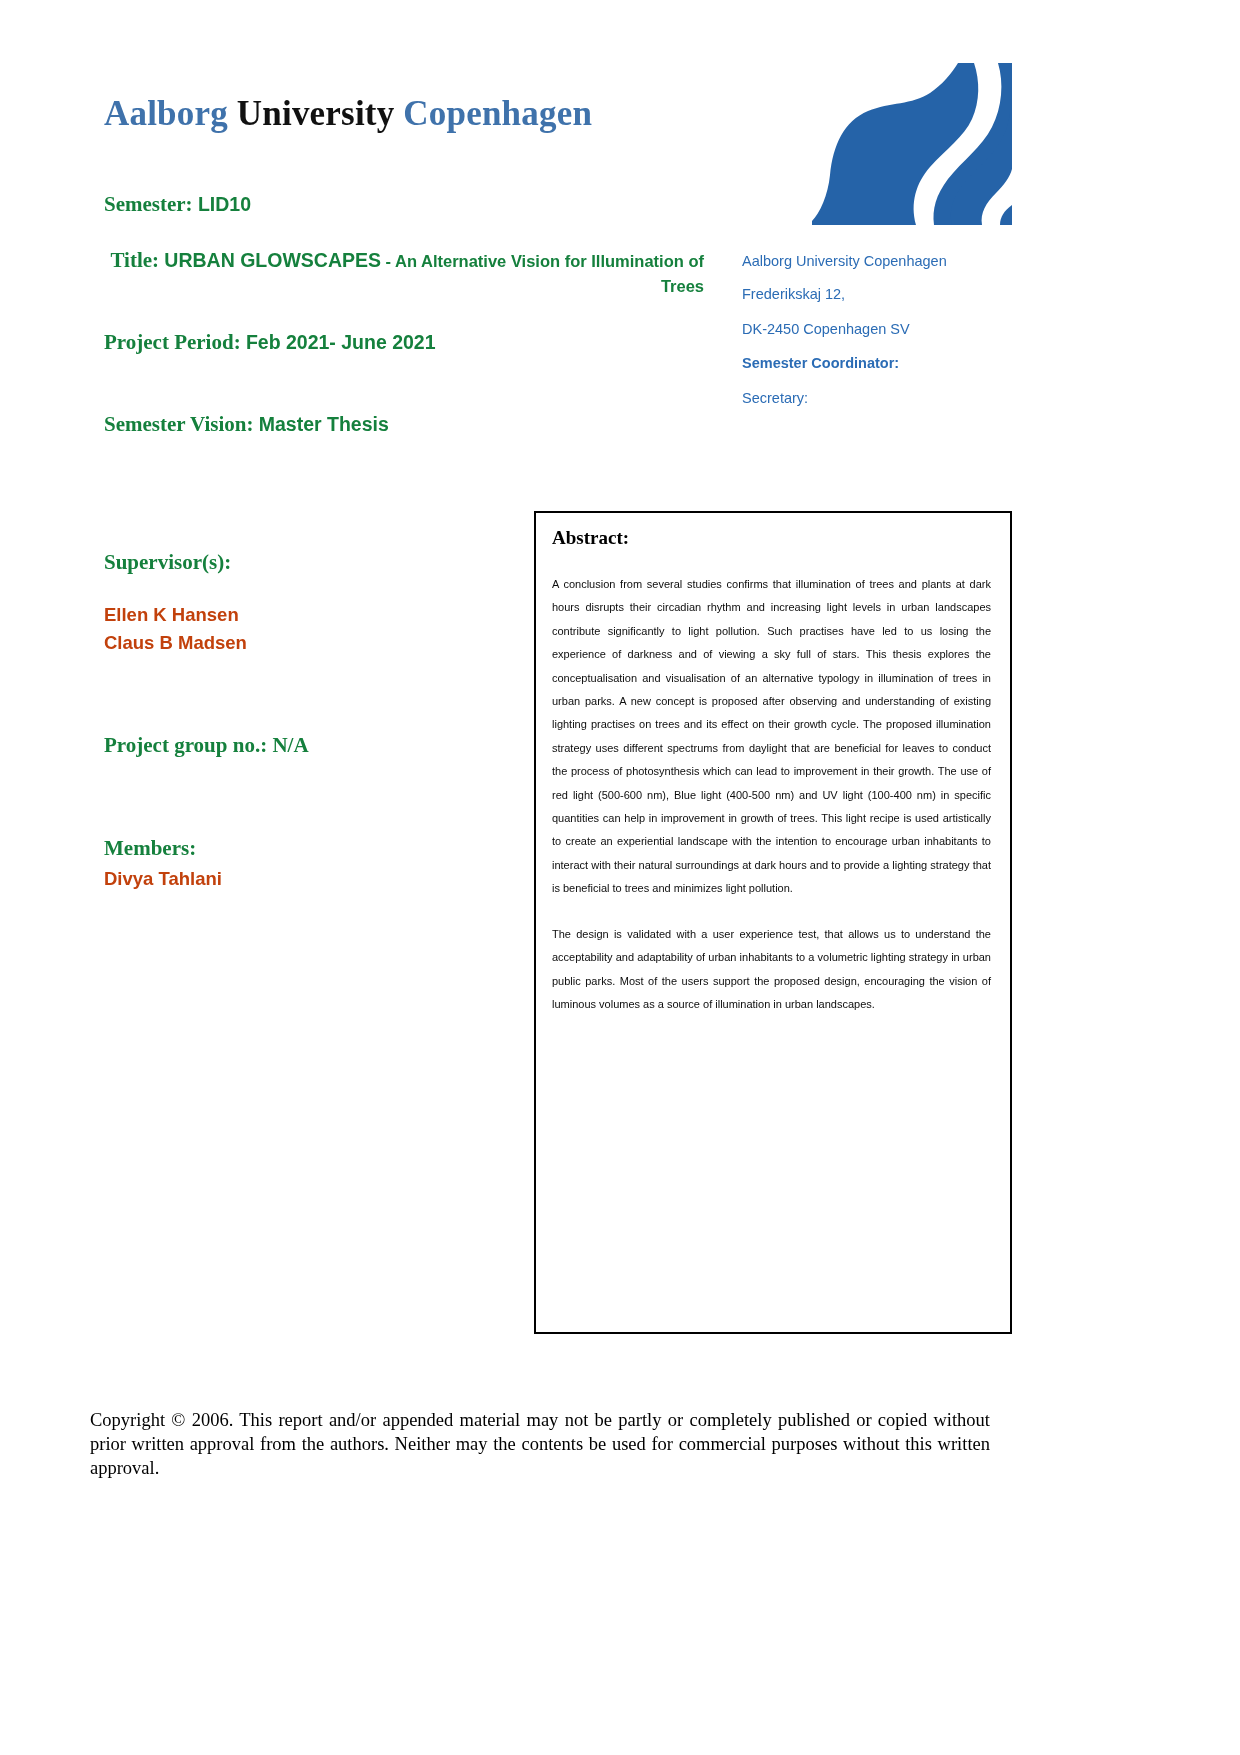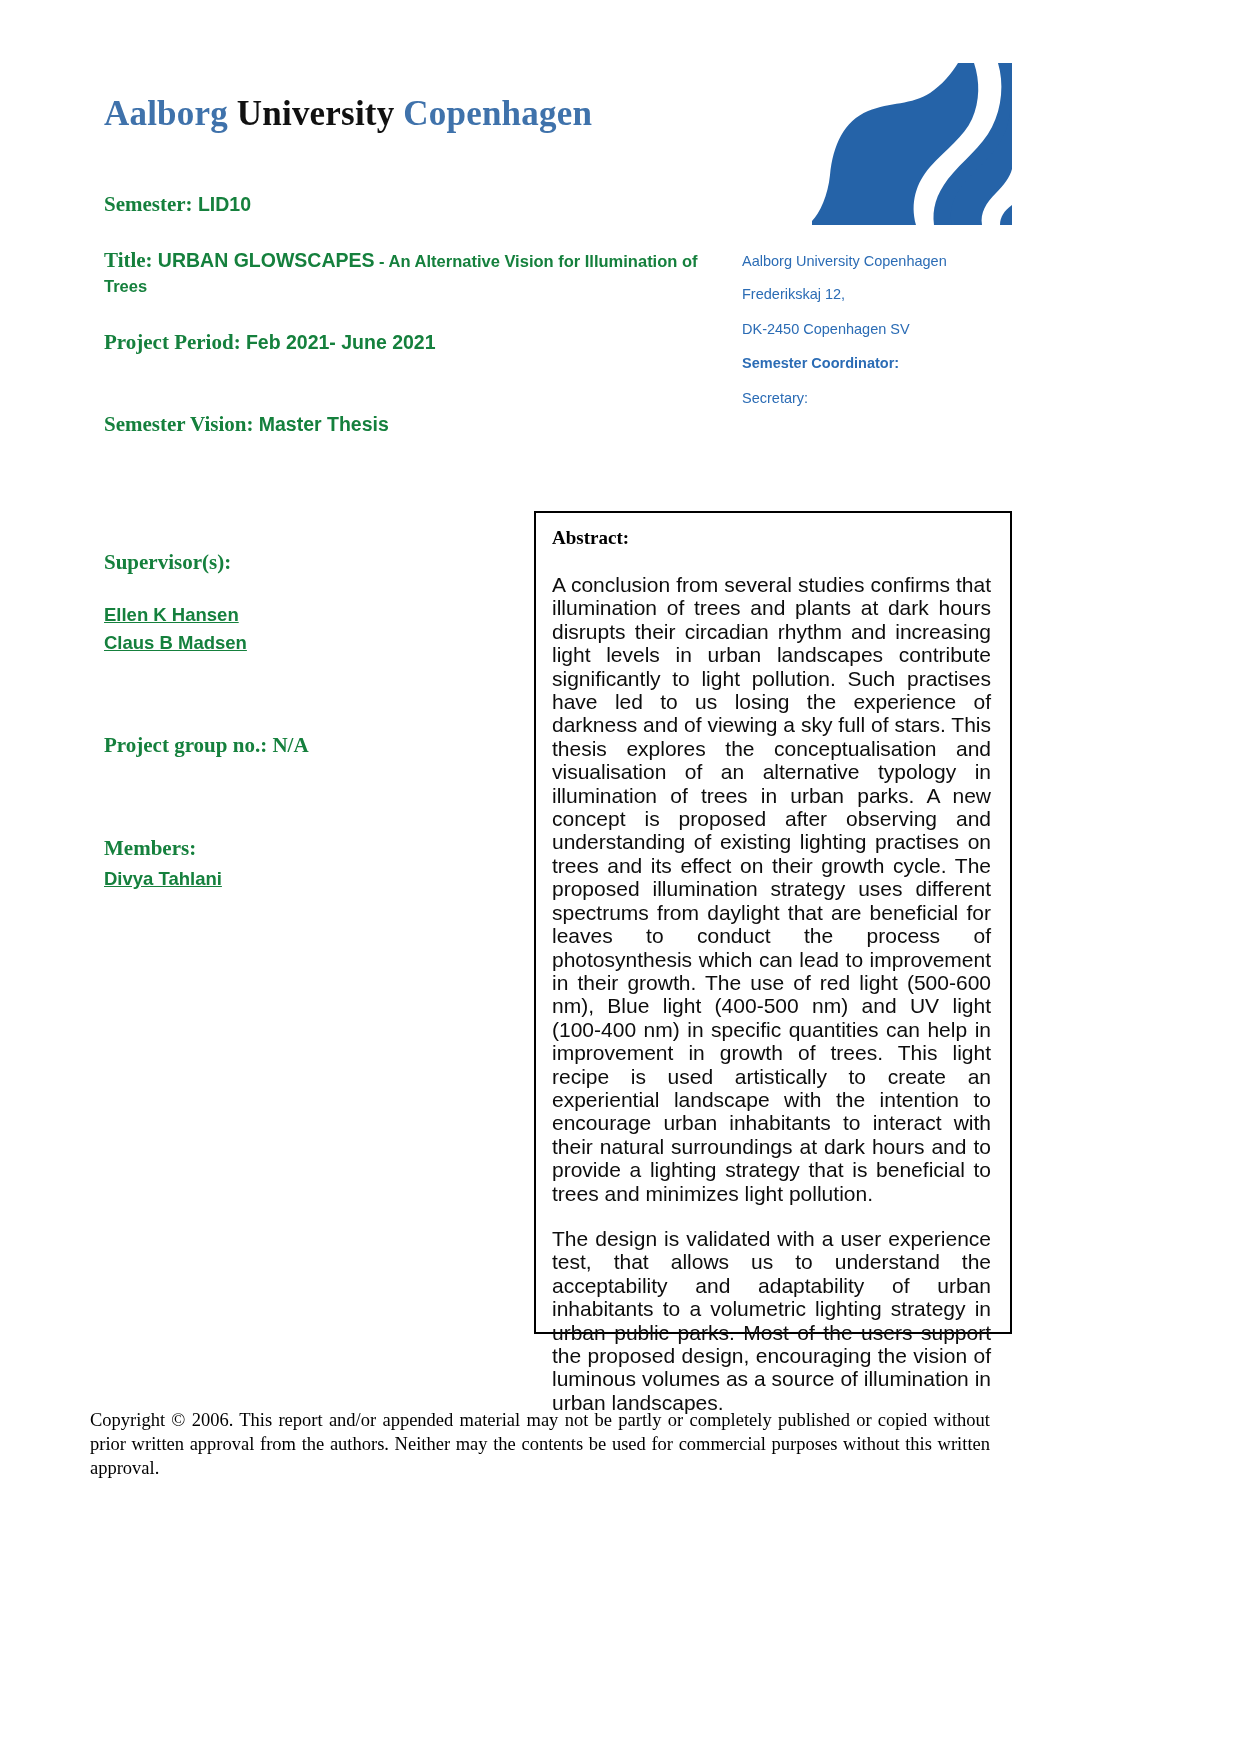"Title: URBAN GLOWSCAPES - An" #title-row .title-wrap { text-align: left -> right }
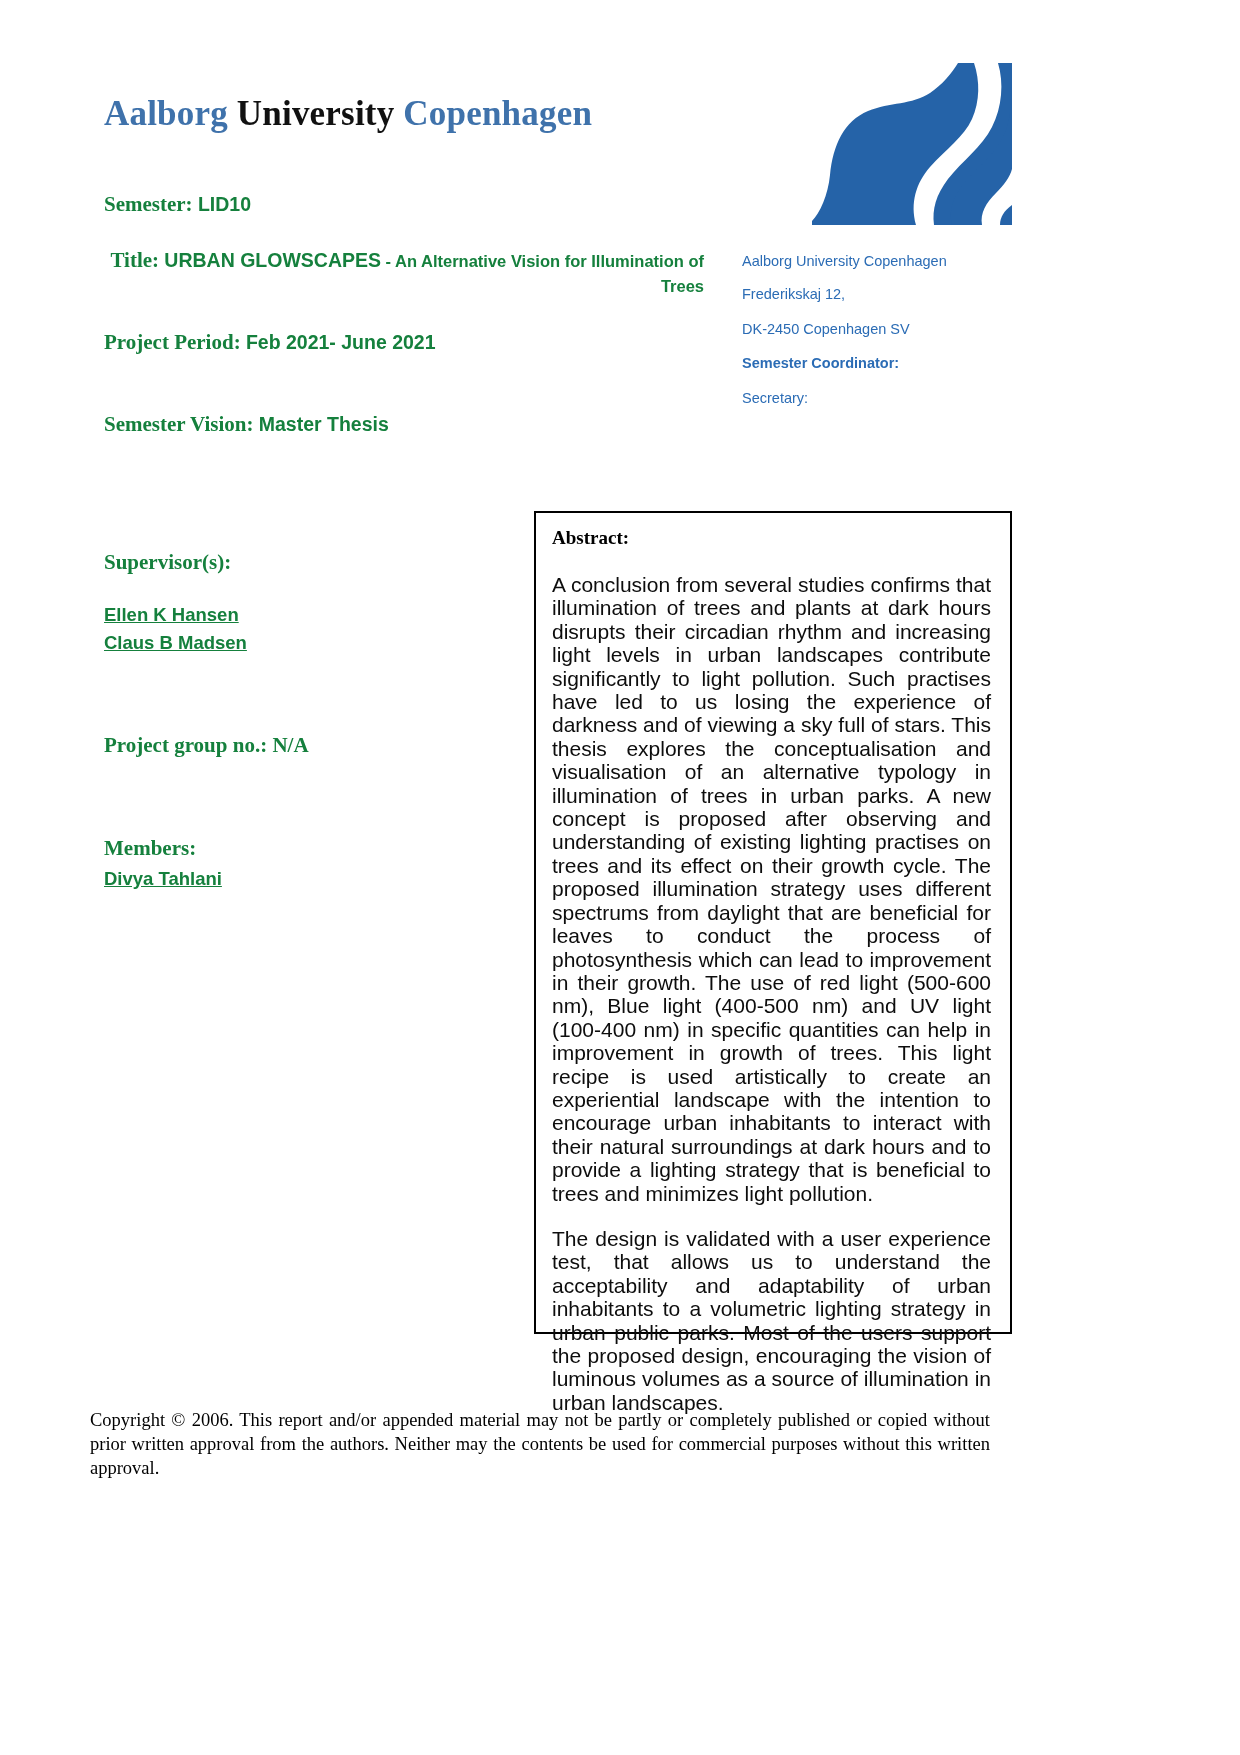"A conclusion from several studies" .abstract-para { font-size: 21px -> 11px }
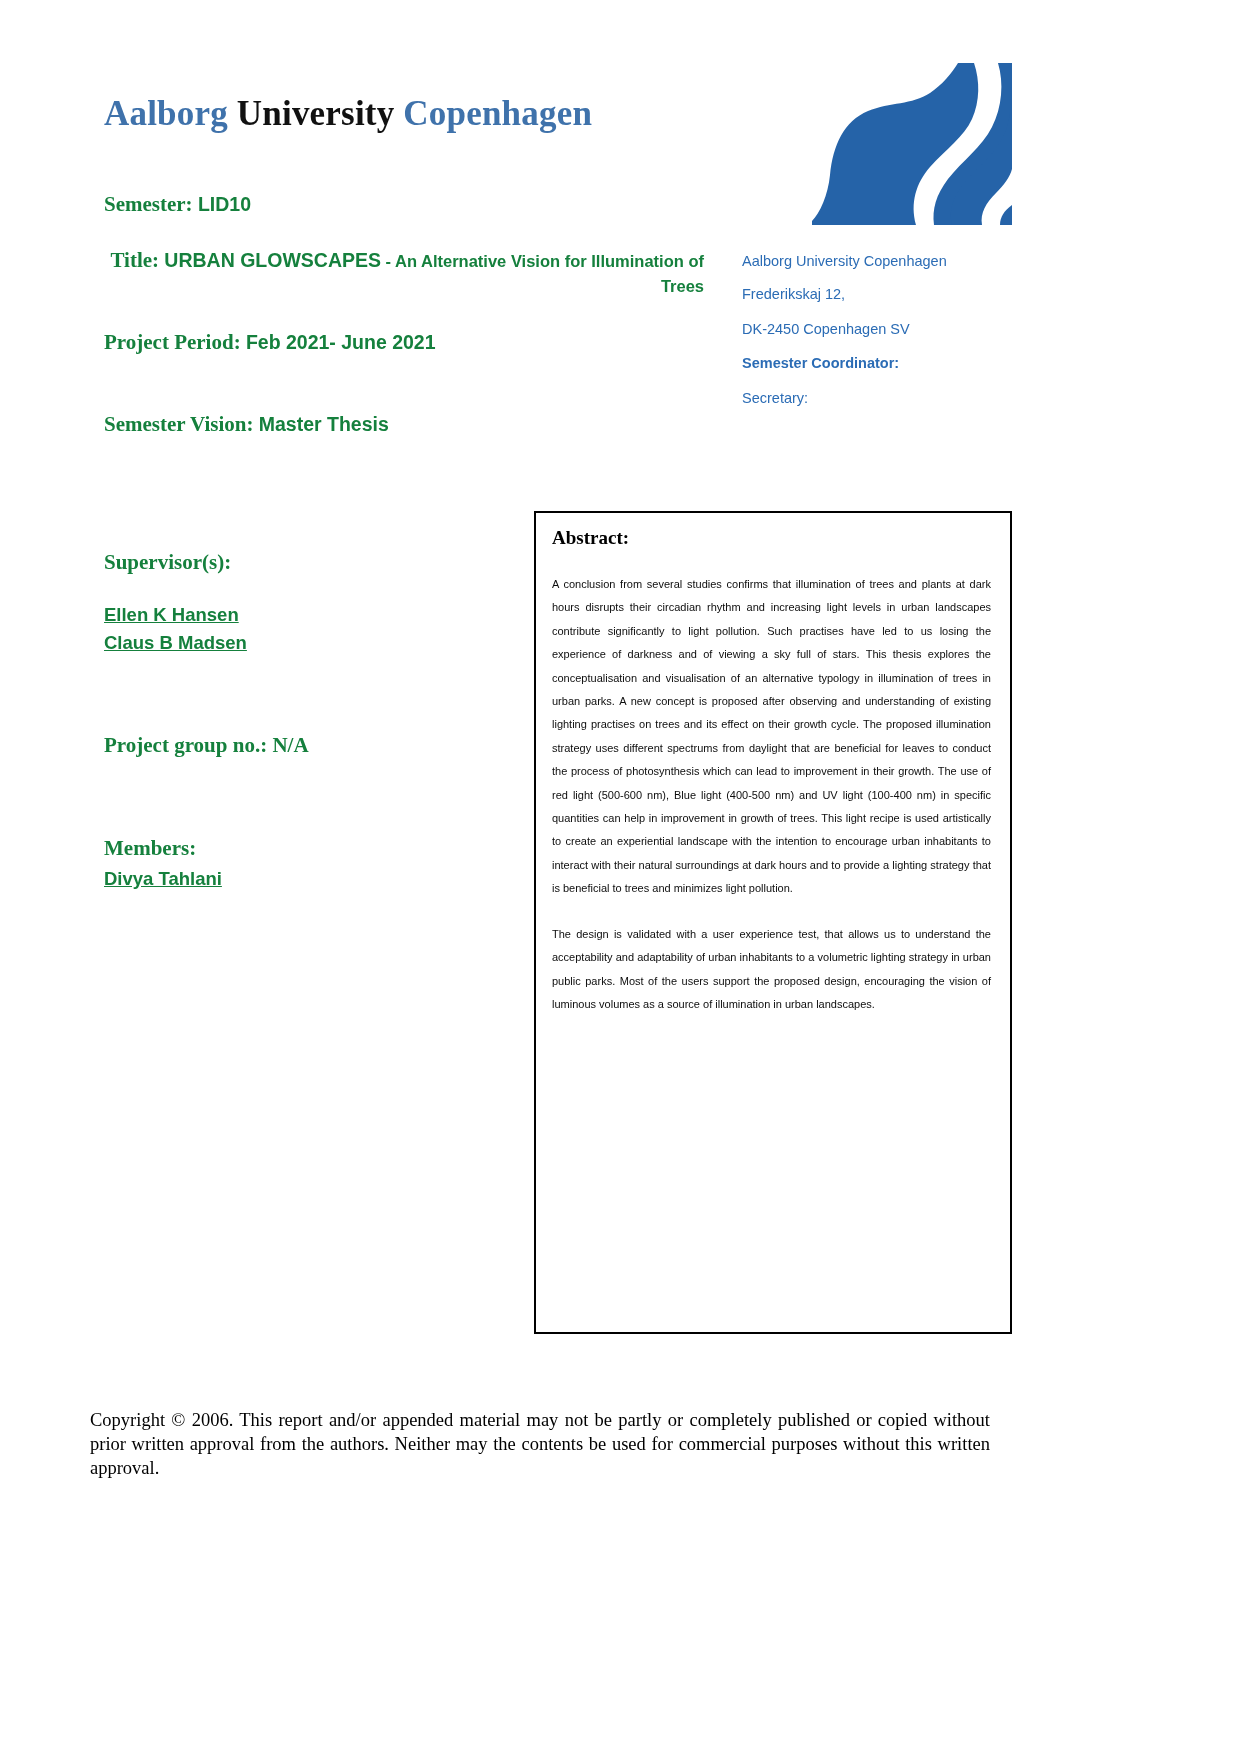"Ellen K Hansen" .name-line { color: #15803d -> #c2410c; text-decoration: underline -> none }
